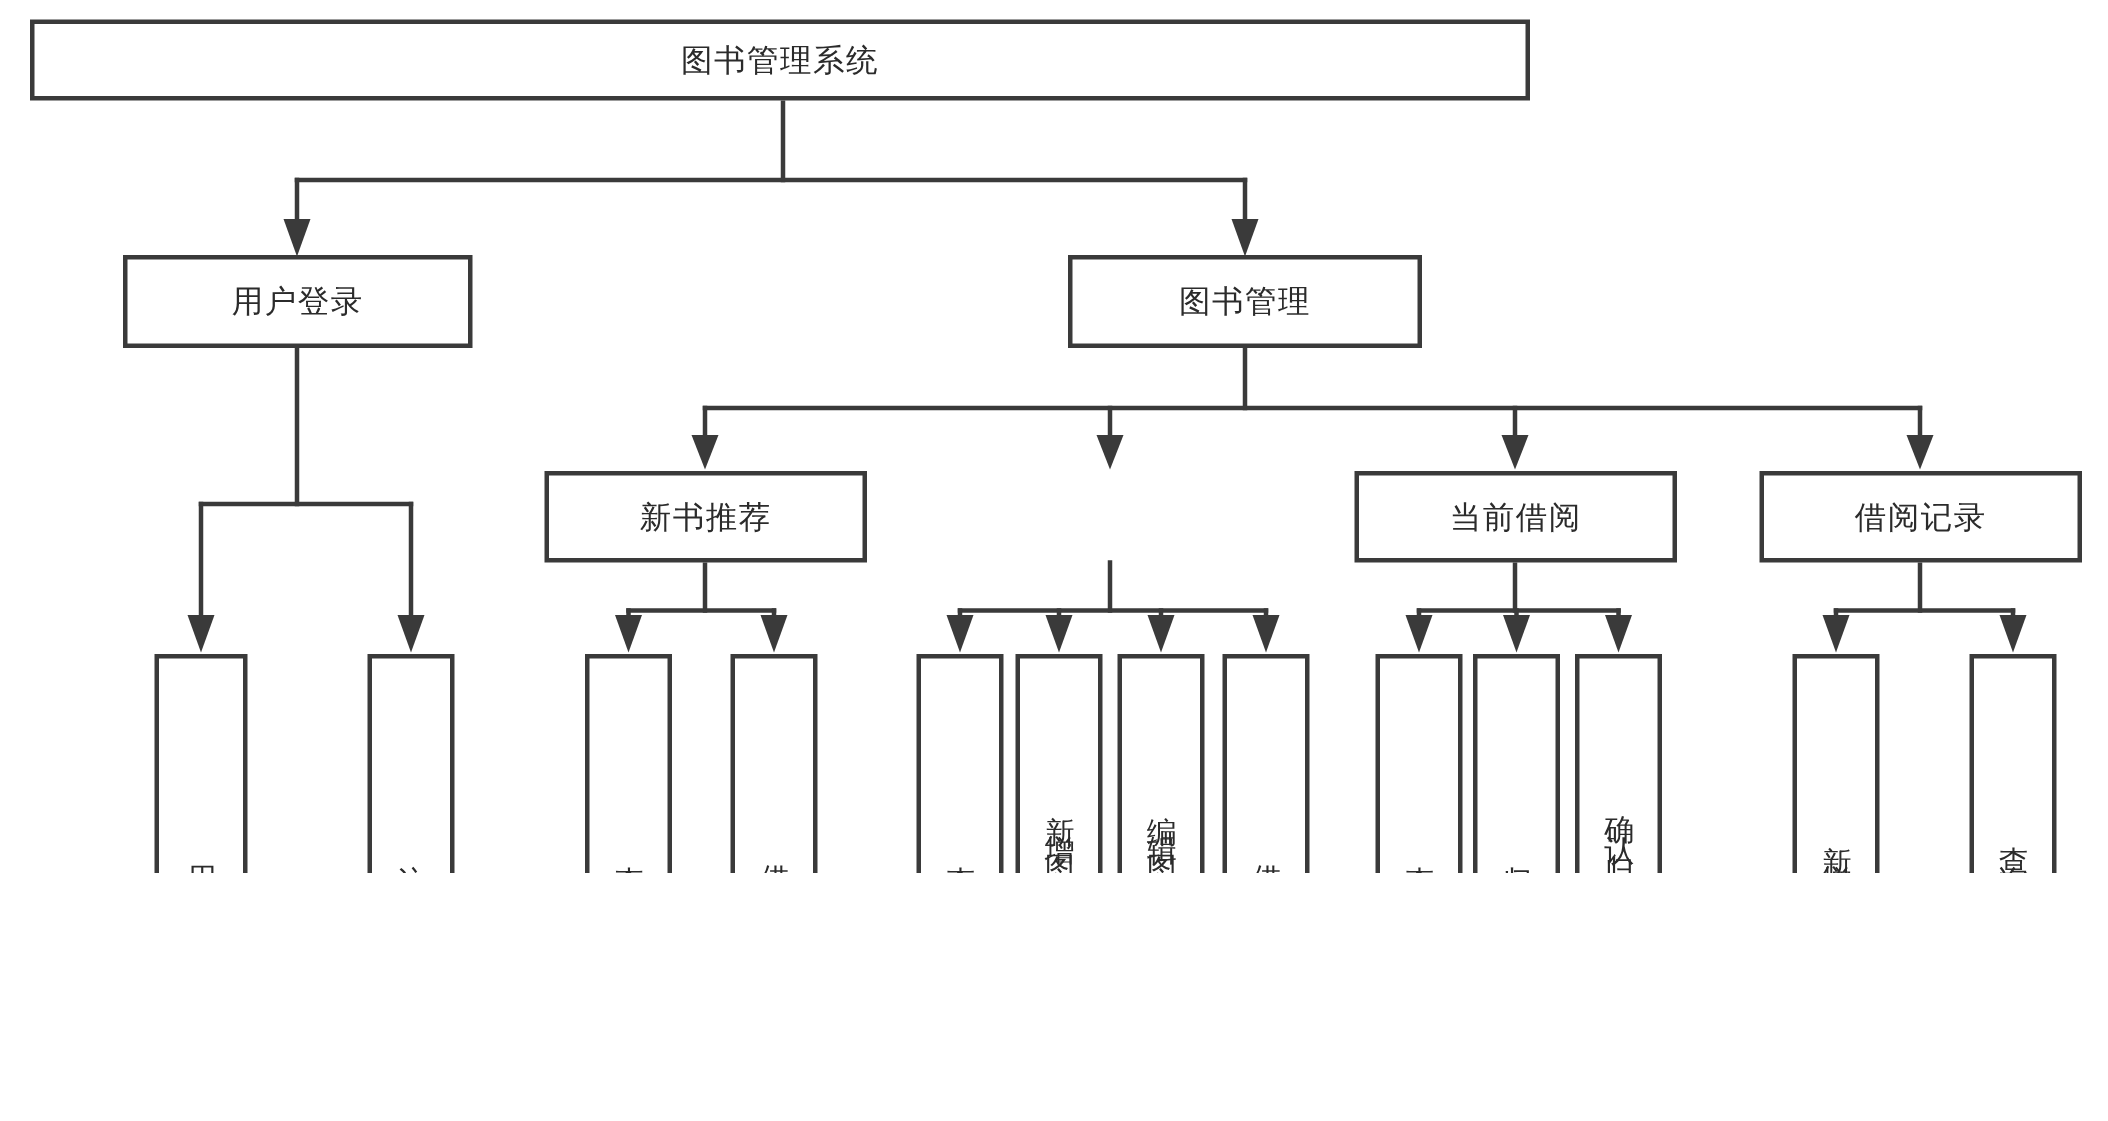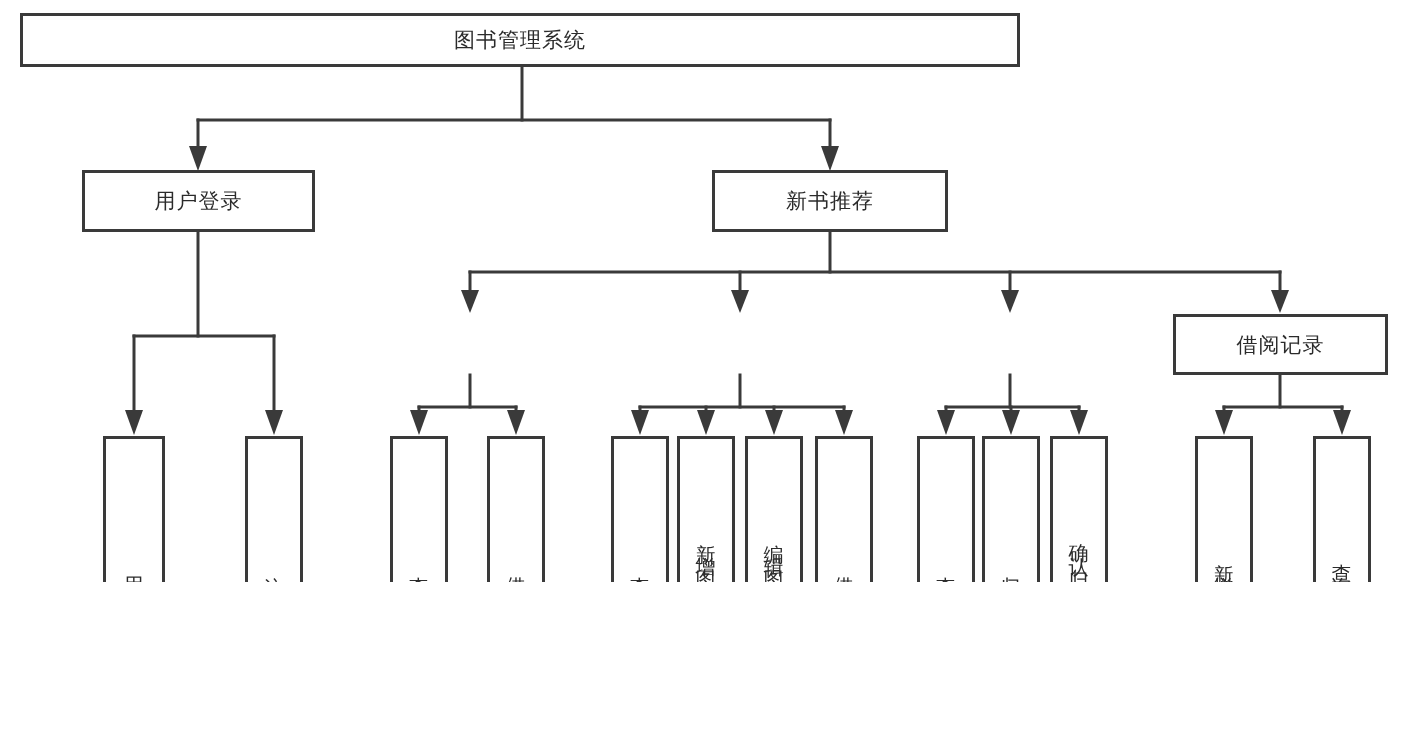"新书推荐" span { text: 新书推荐 -> 图书管理 }
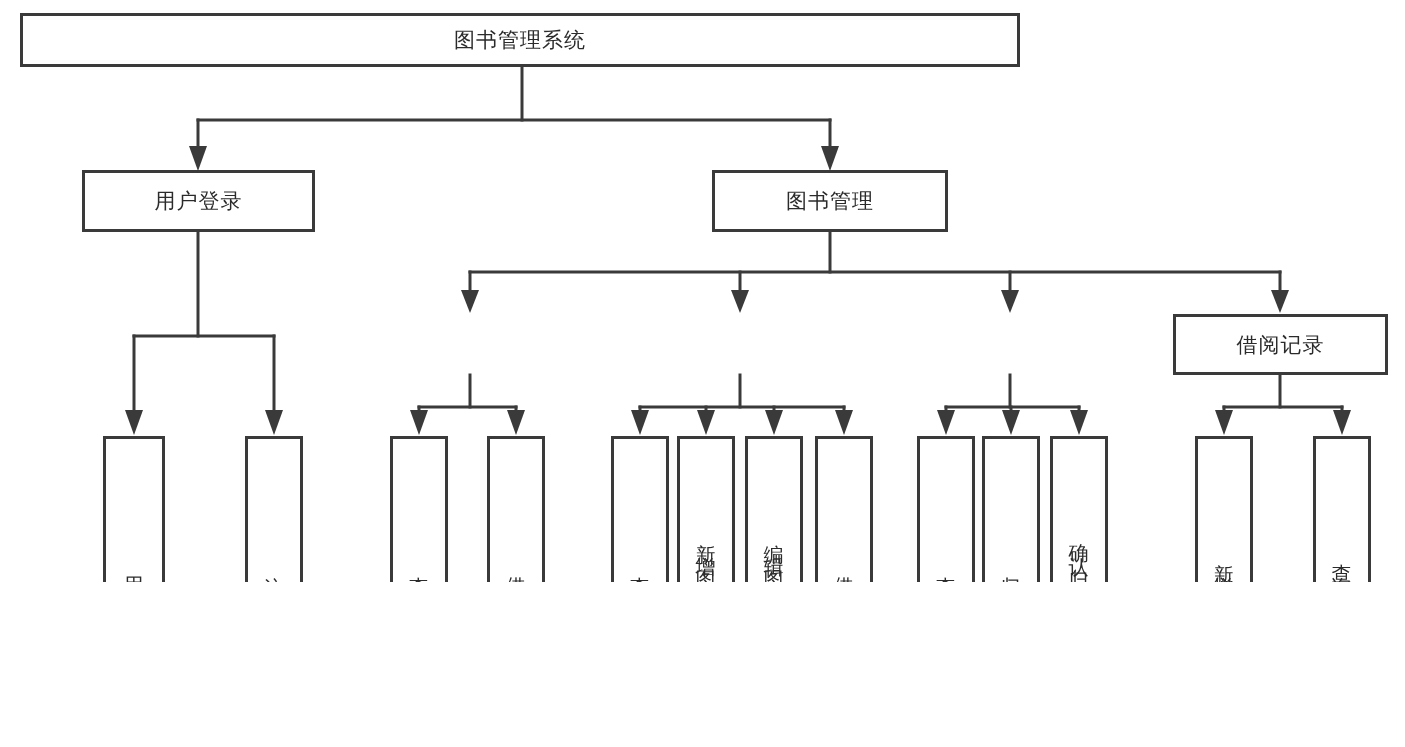"新书推荐" div.node { html: none -> <div> <span>新书推荐</span> </div> }
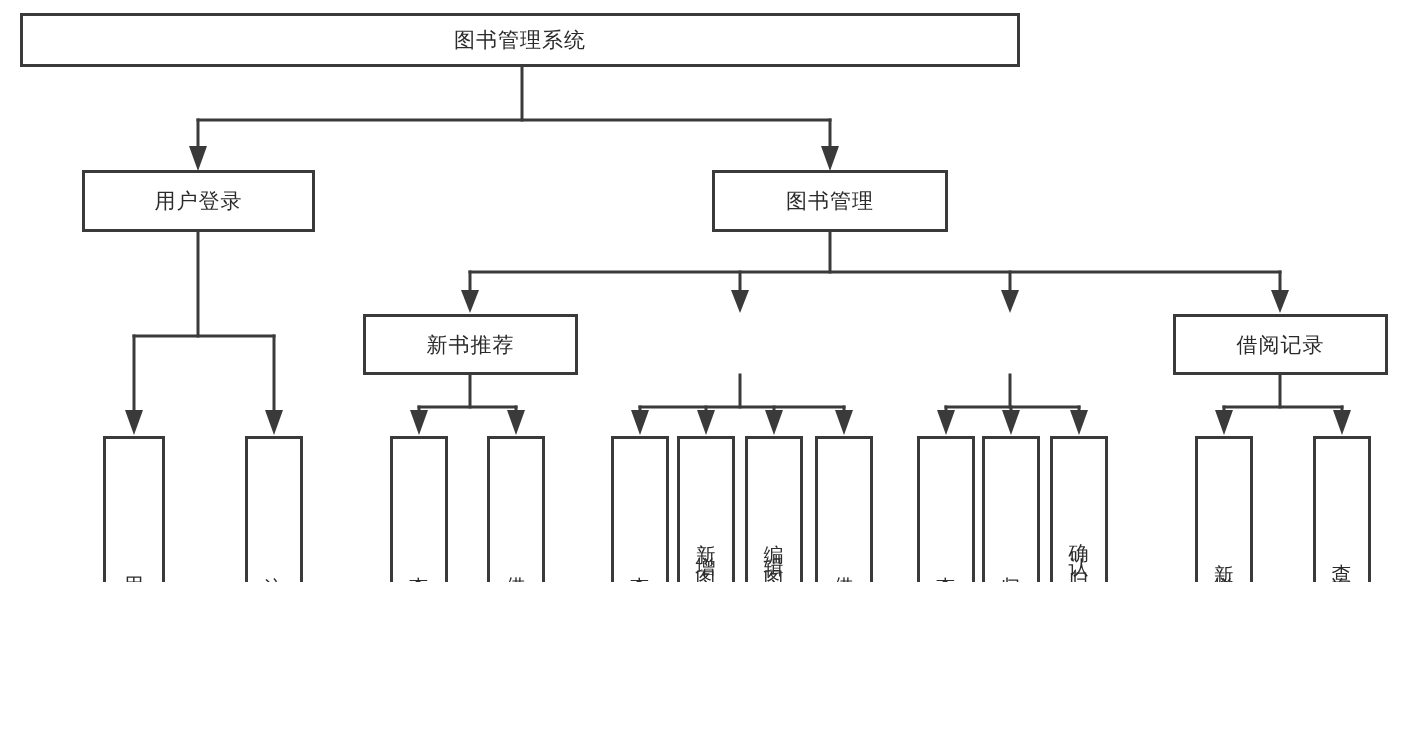"当前借阅" div.node { html: none -> <div> <span>当前借阅</span> </div> }
